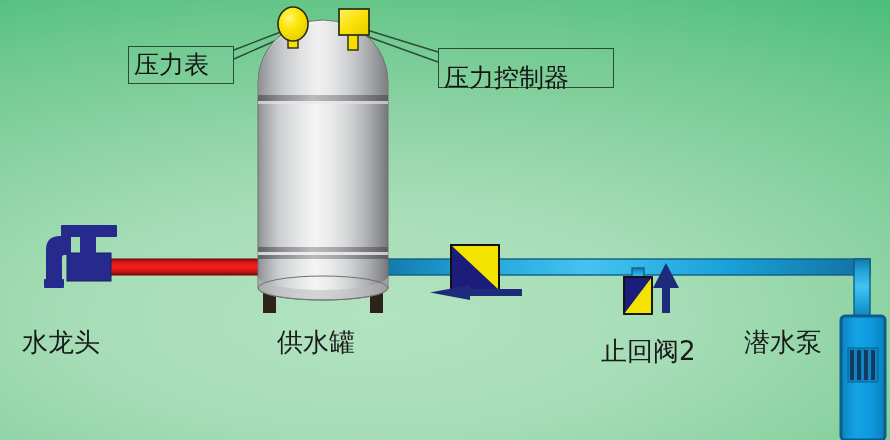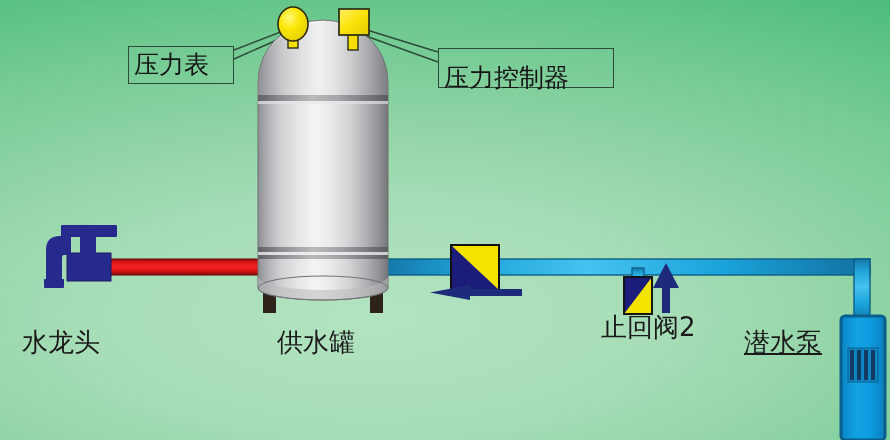"止回阀2" div.cap-label { top: 314px -> 338px }
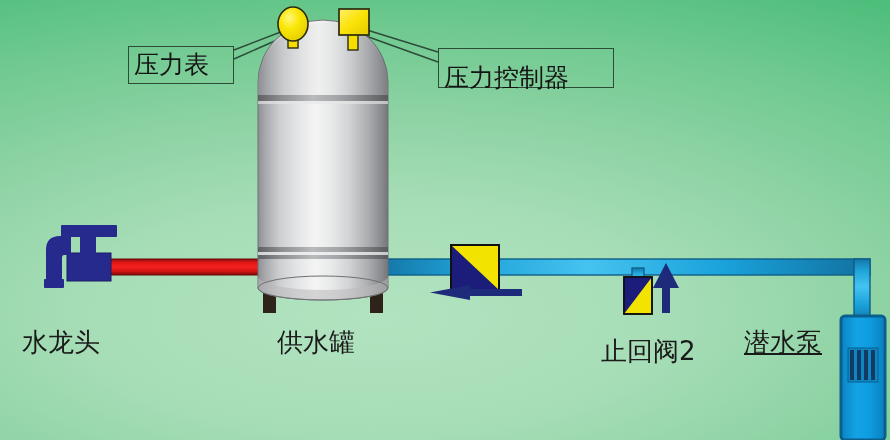"潜水泵" div.cap-label { text-decoration: underline -> none }
